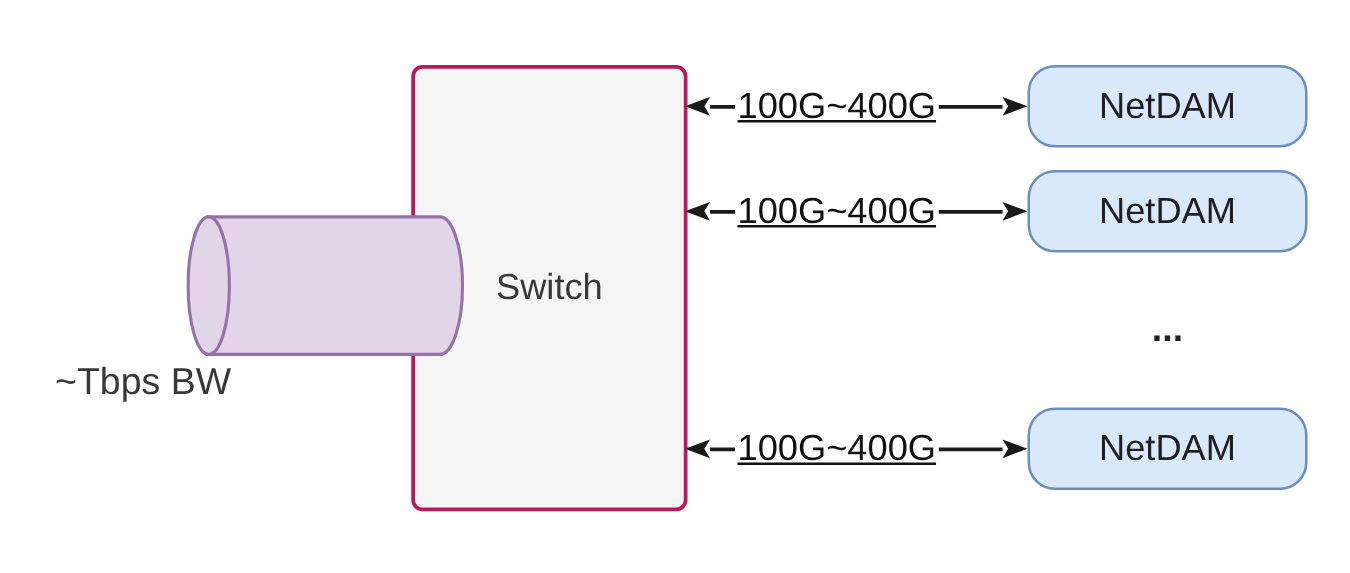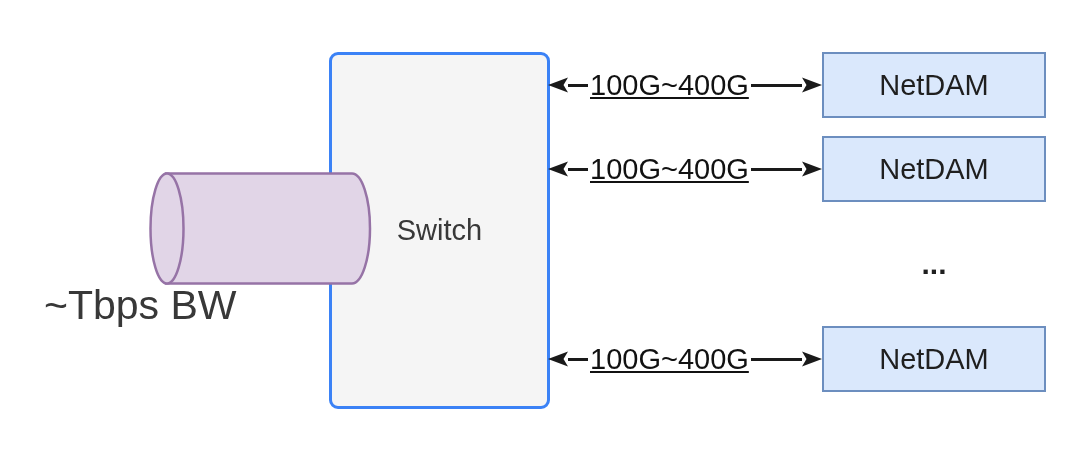"NetDAM" .netdam-box { border-radius: 0 -> 22px }
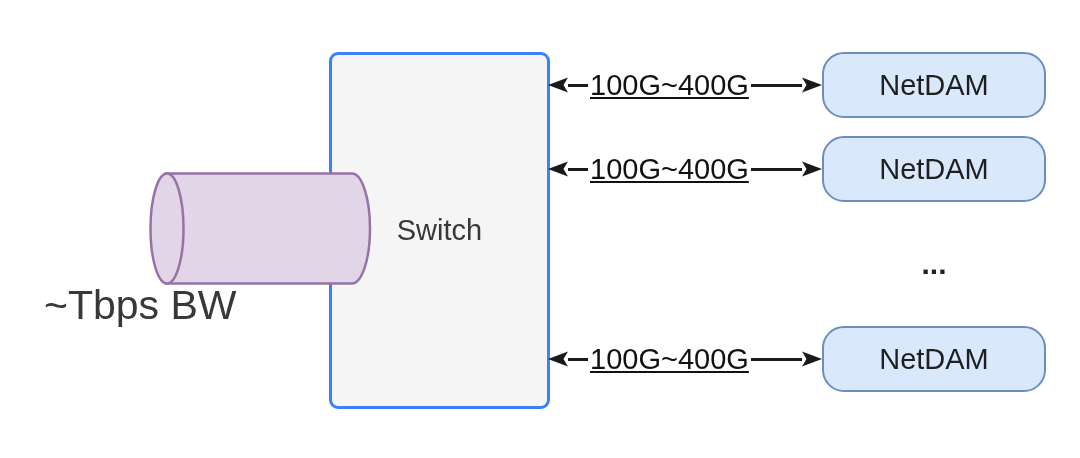"Switch" .switch-box { border: 3px solid #3b82f6 -> 3px solid #be185d }
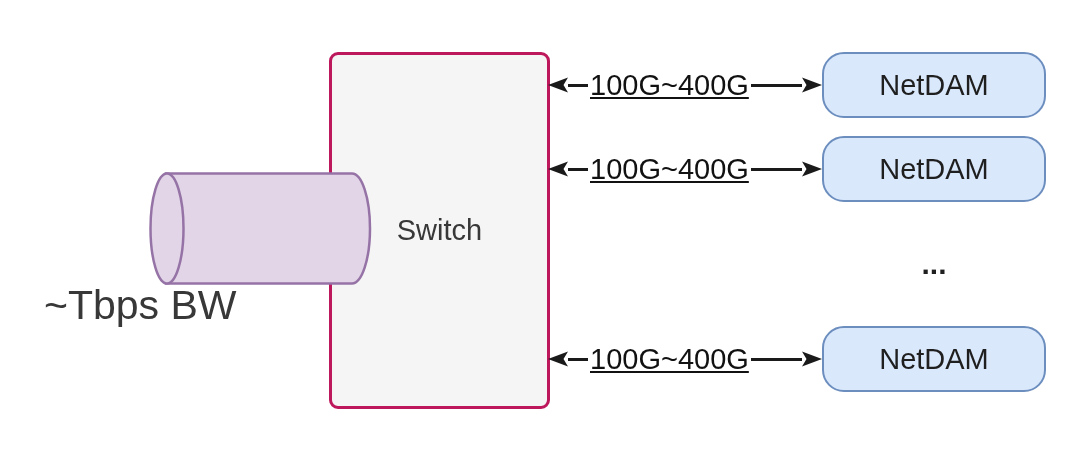"~Tbps BW" .bw-note { font-size: 41px -> 30px }
